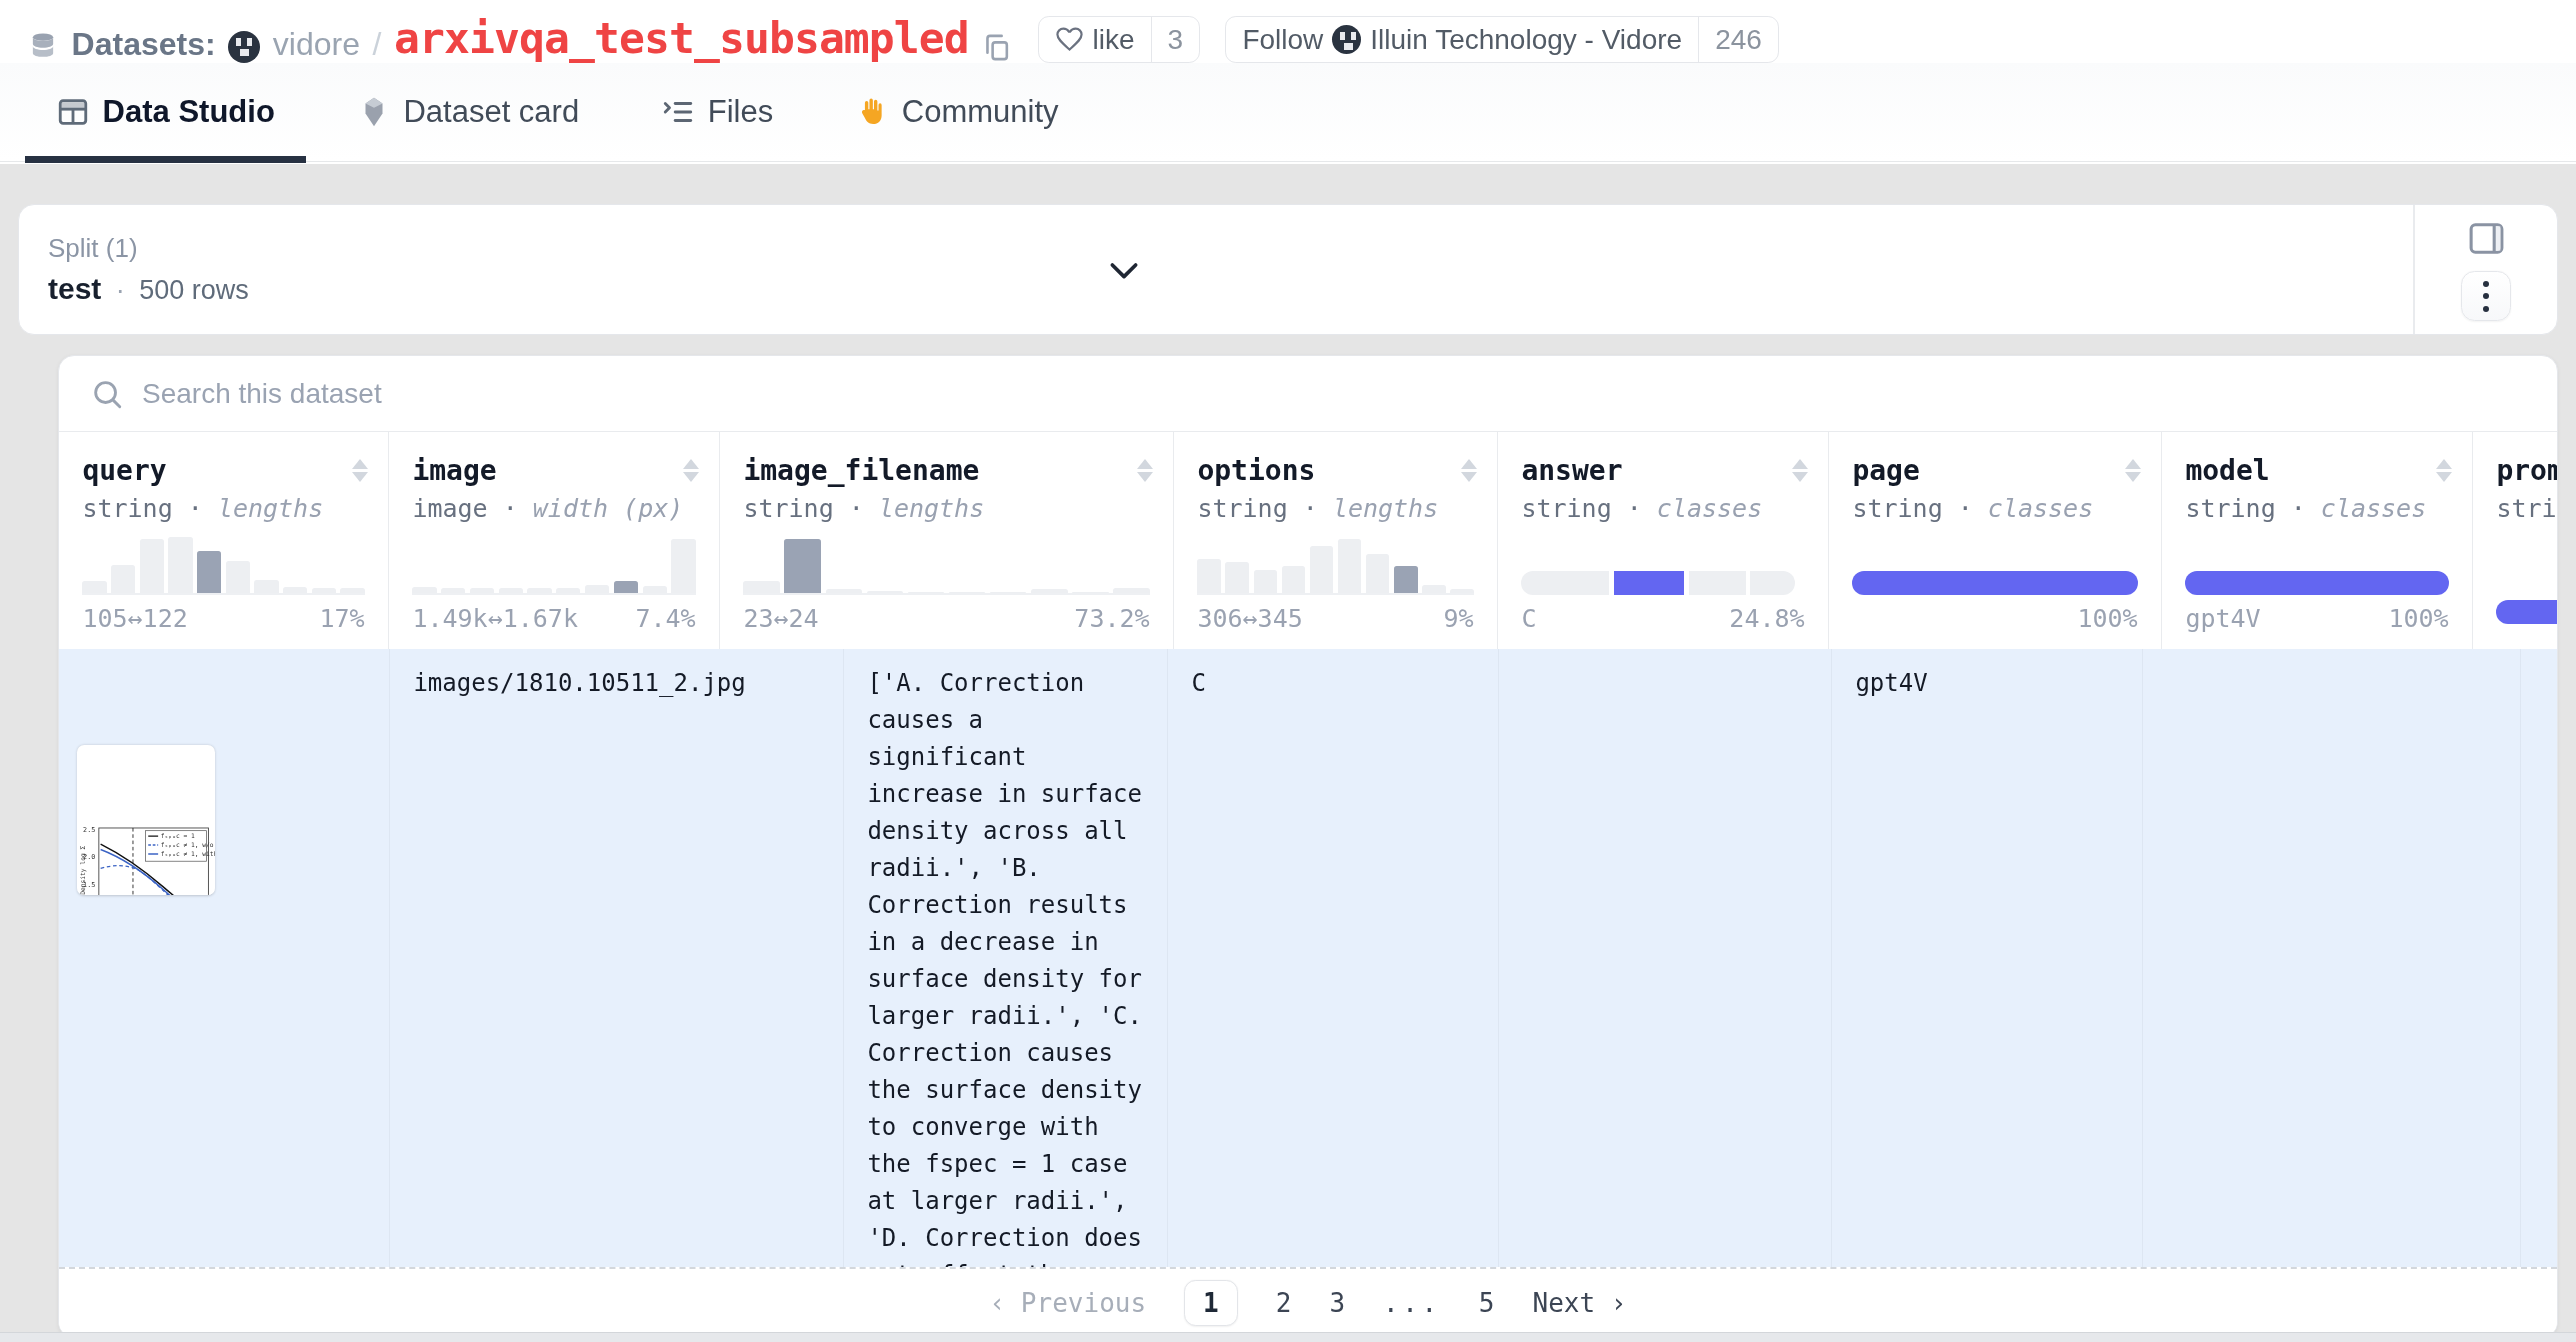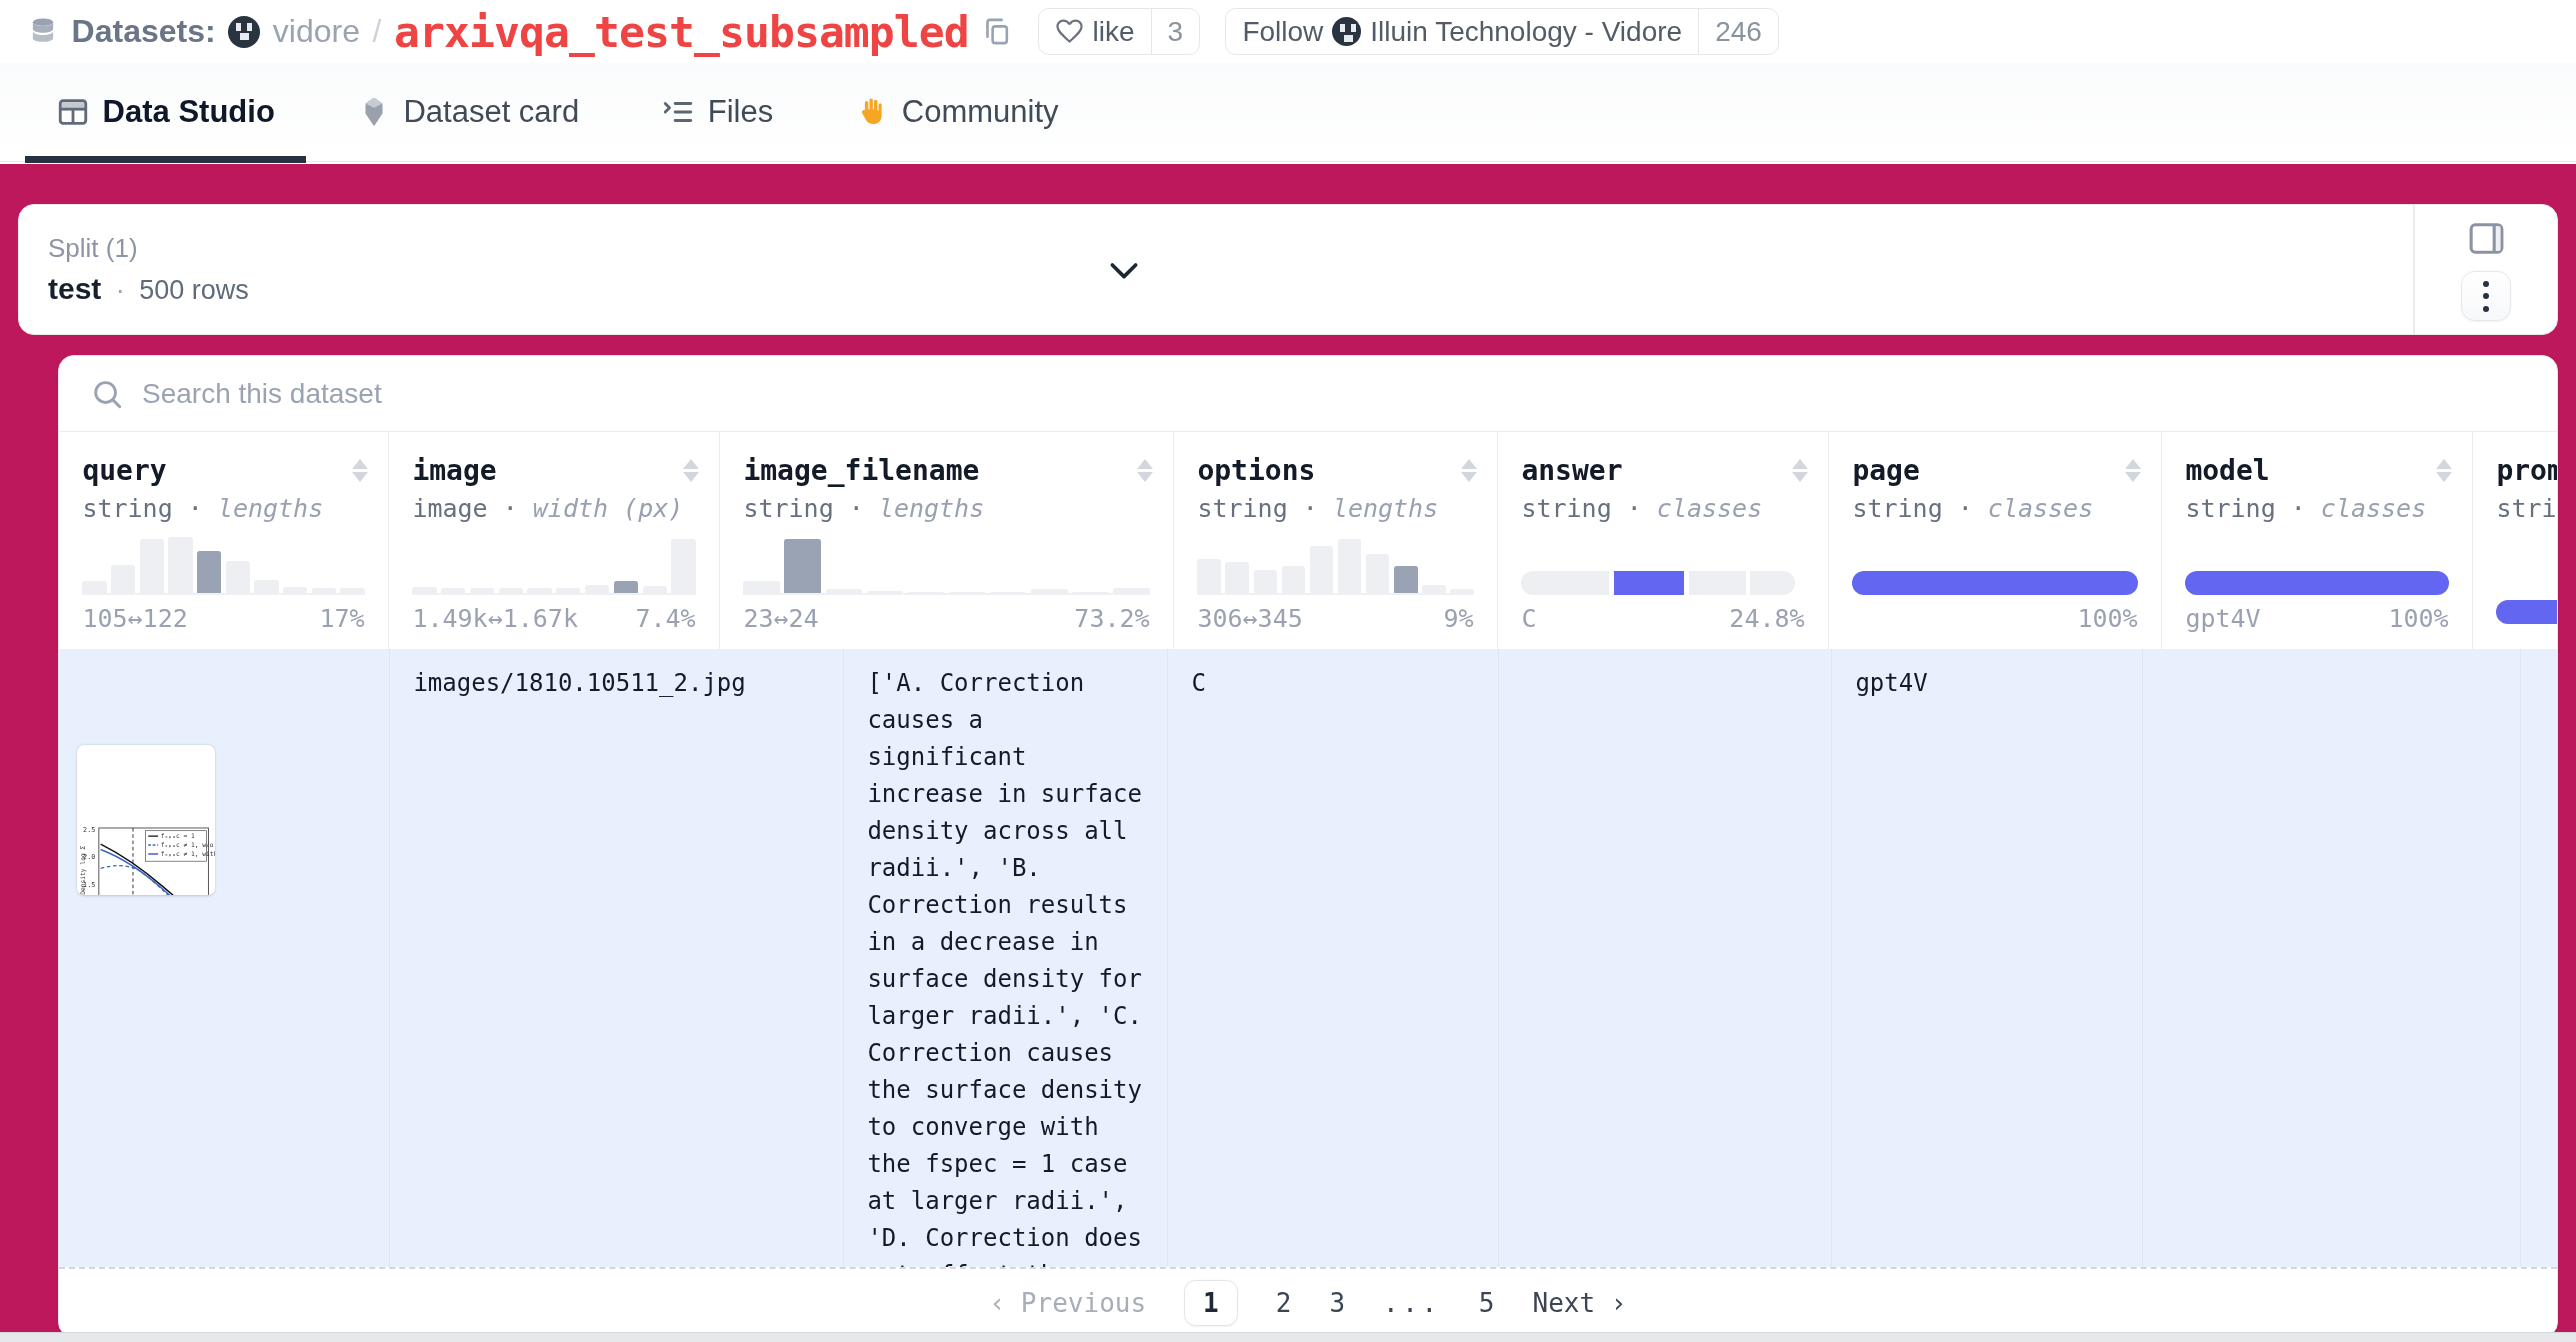"Datasets:" .topbar { align-items: center -> flex-end }
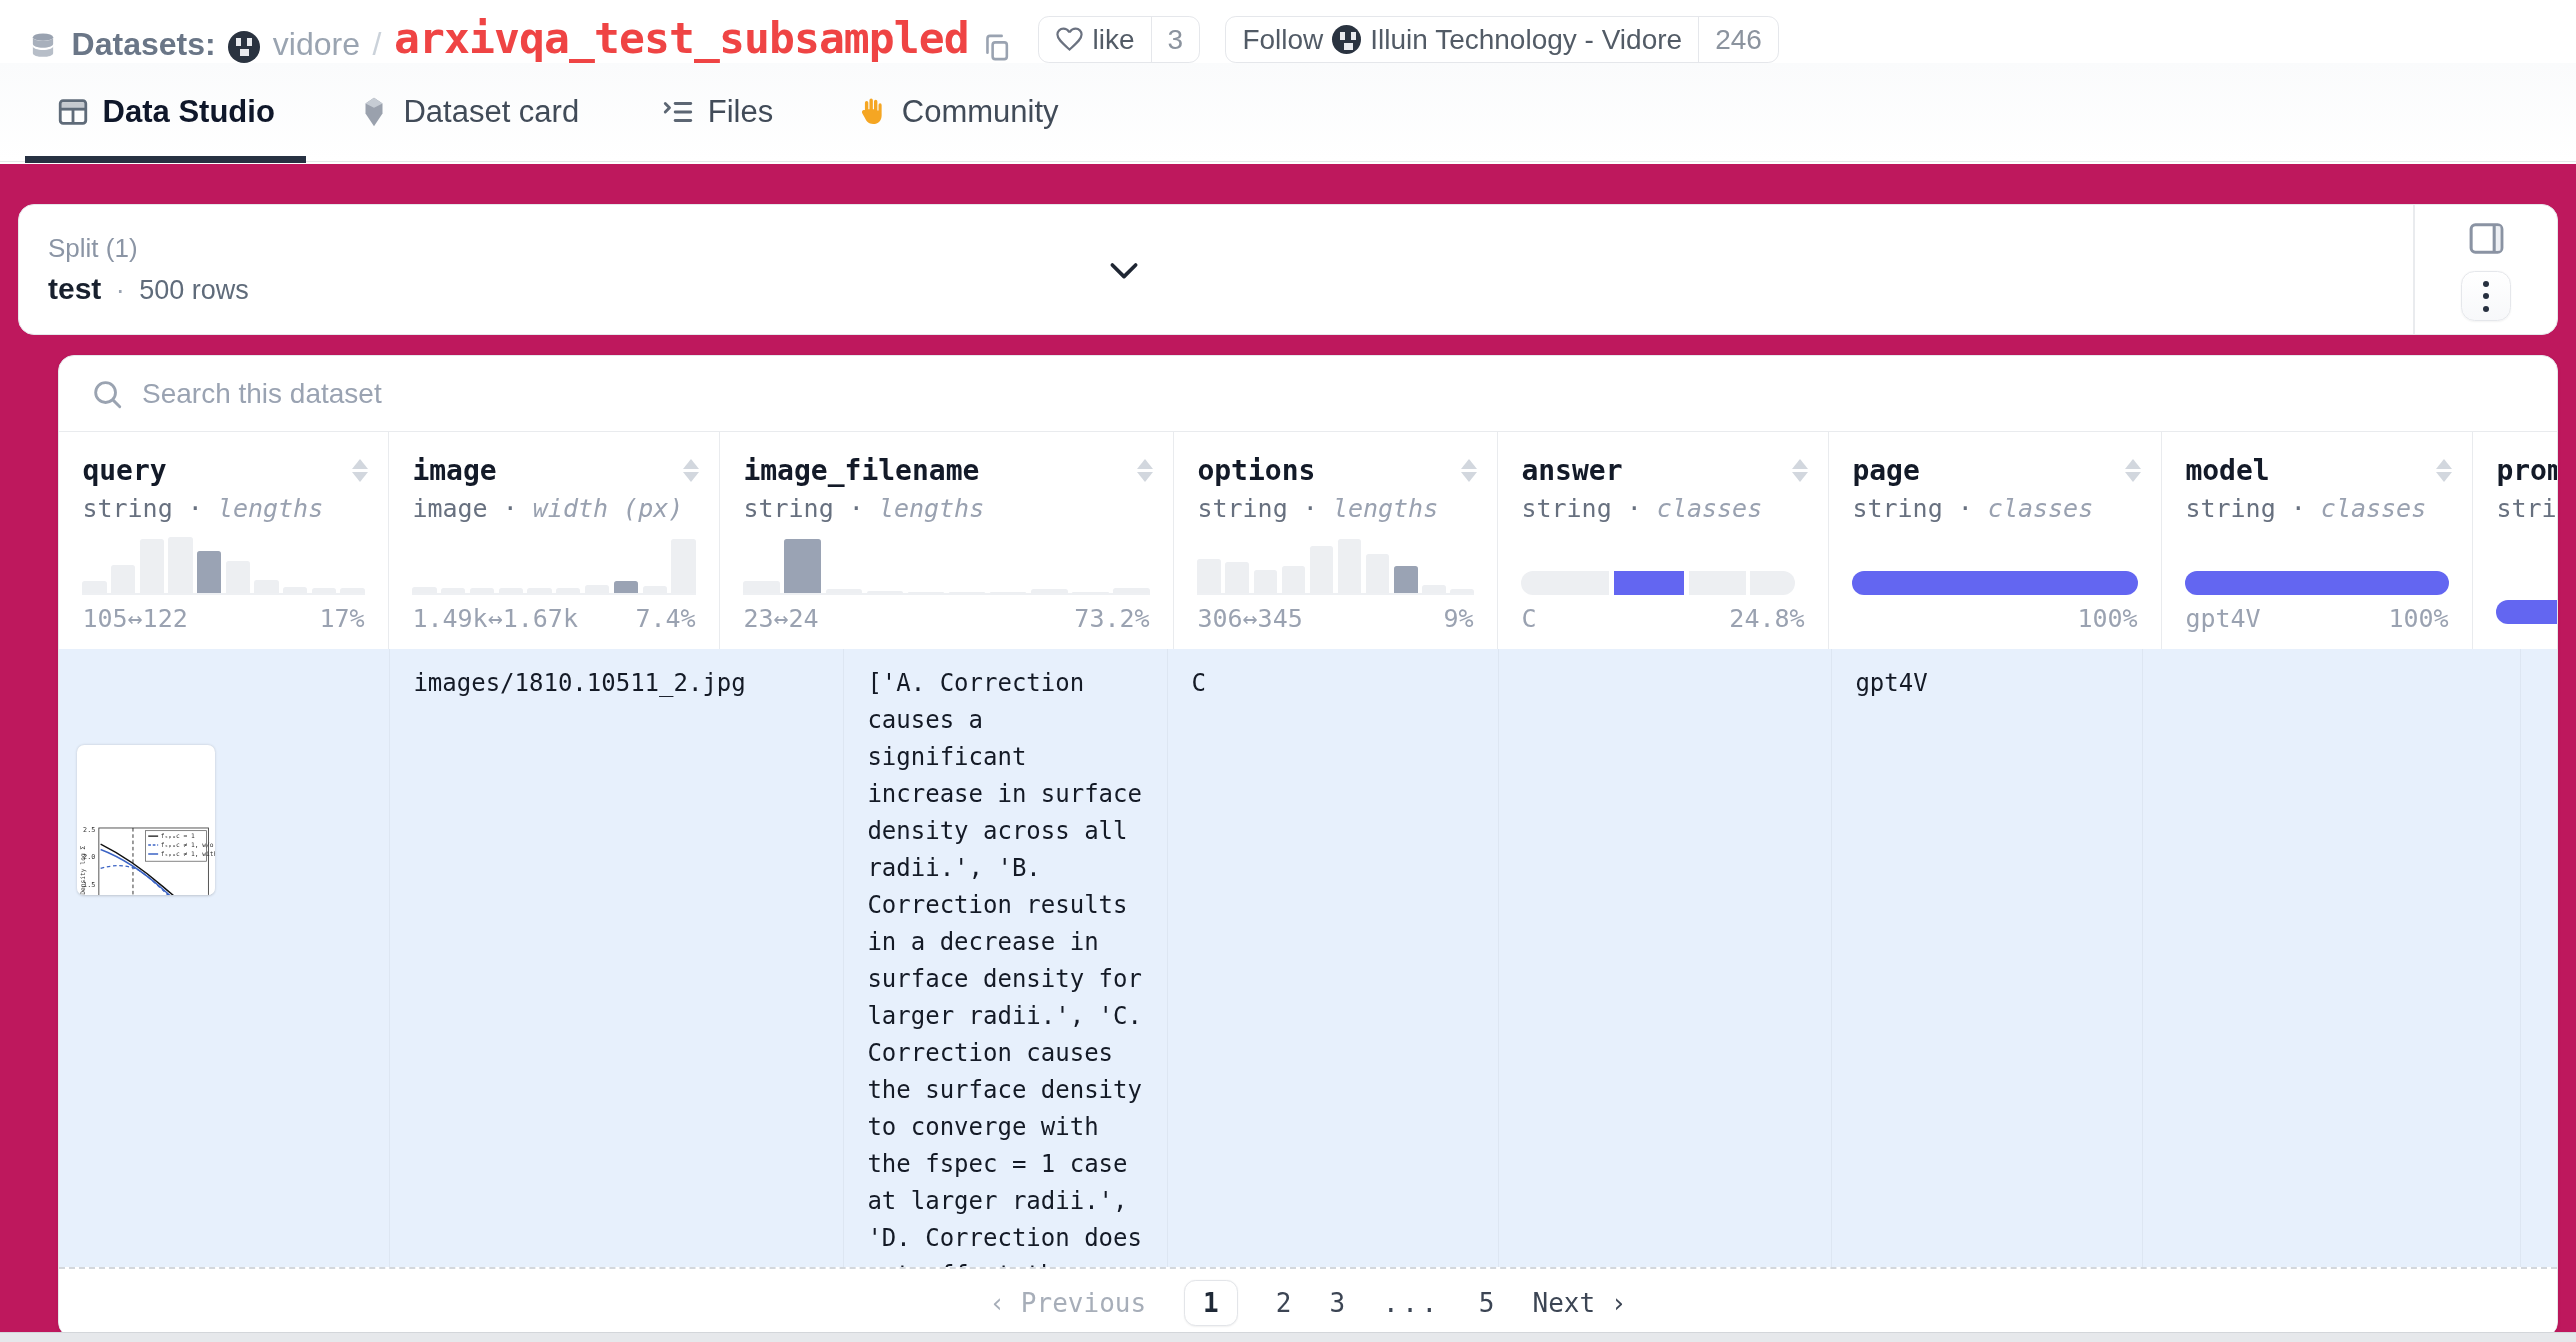"Split (1)" .main { background: #be185d -> #e5e5e5 }
